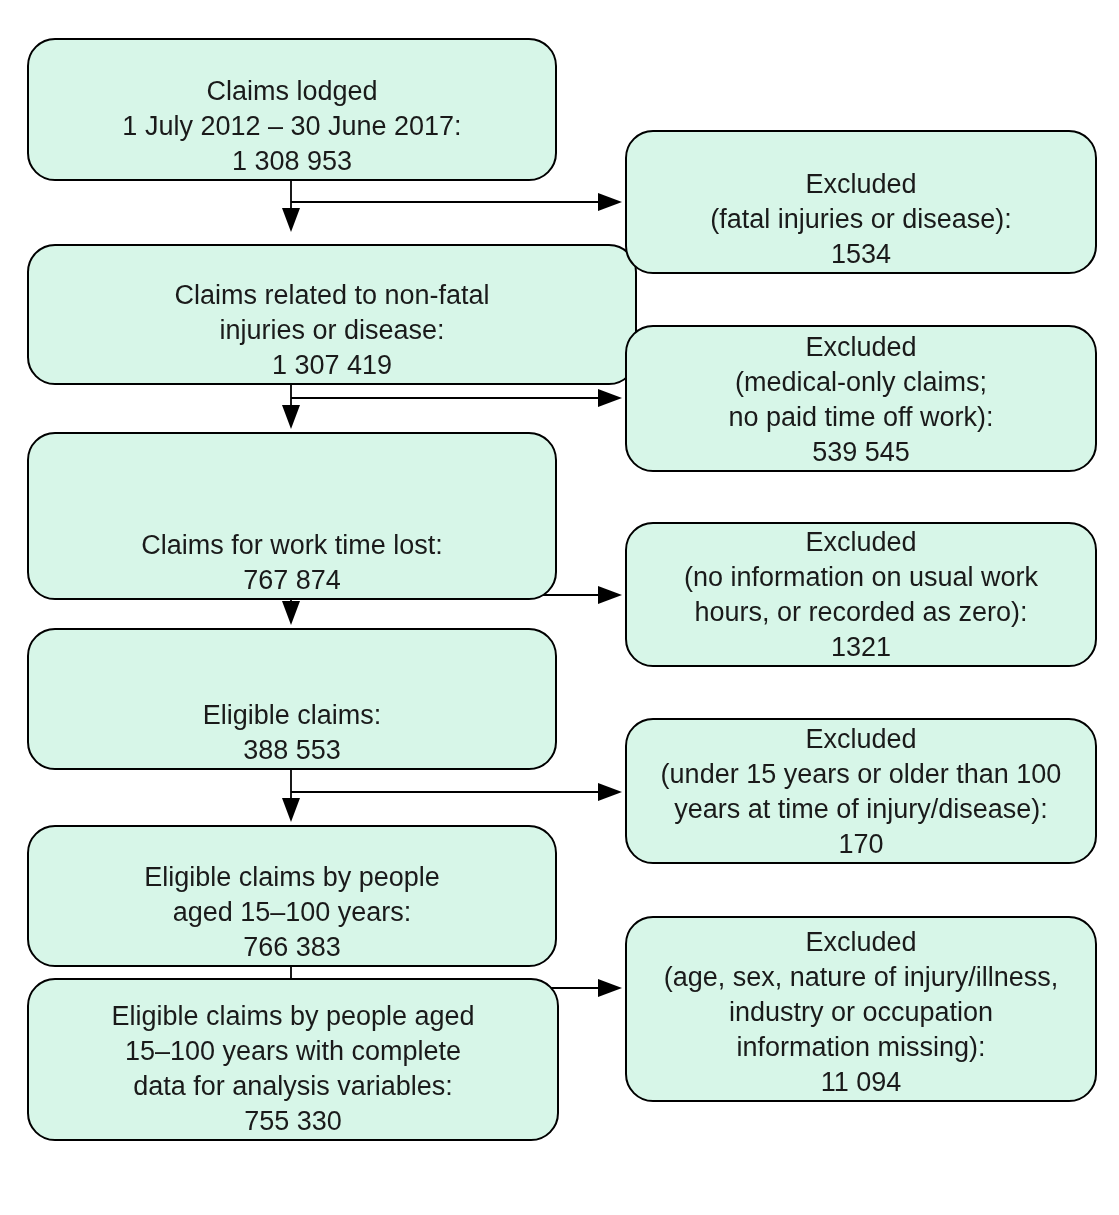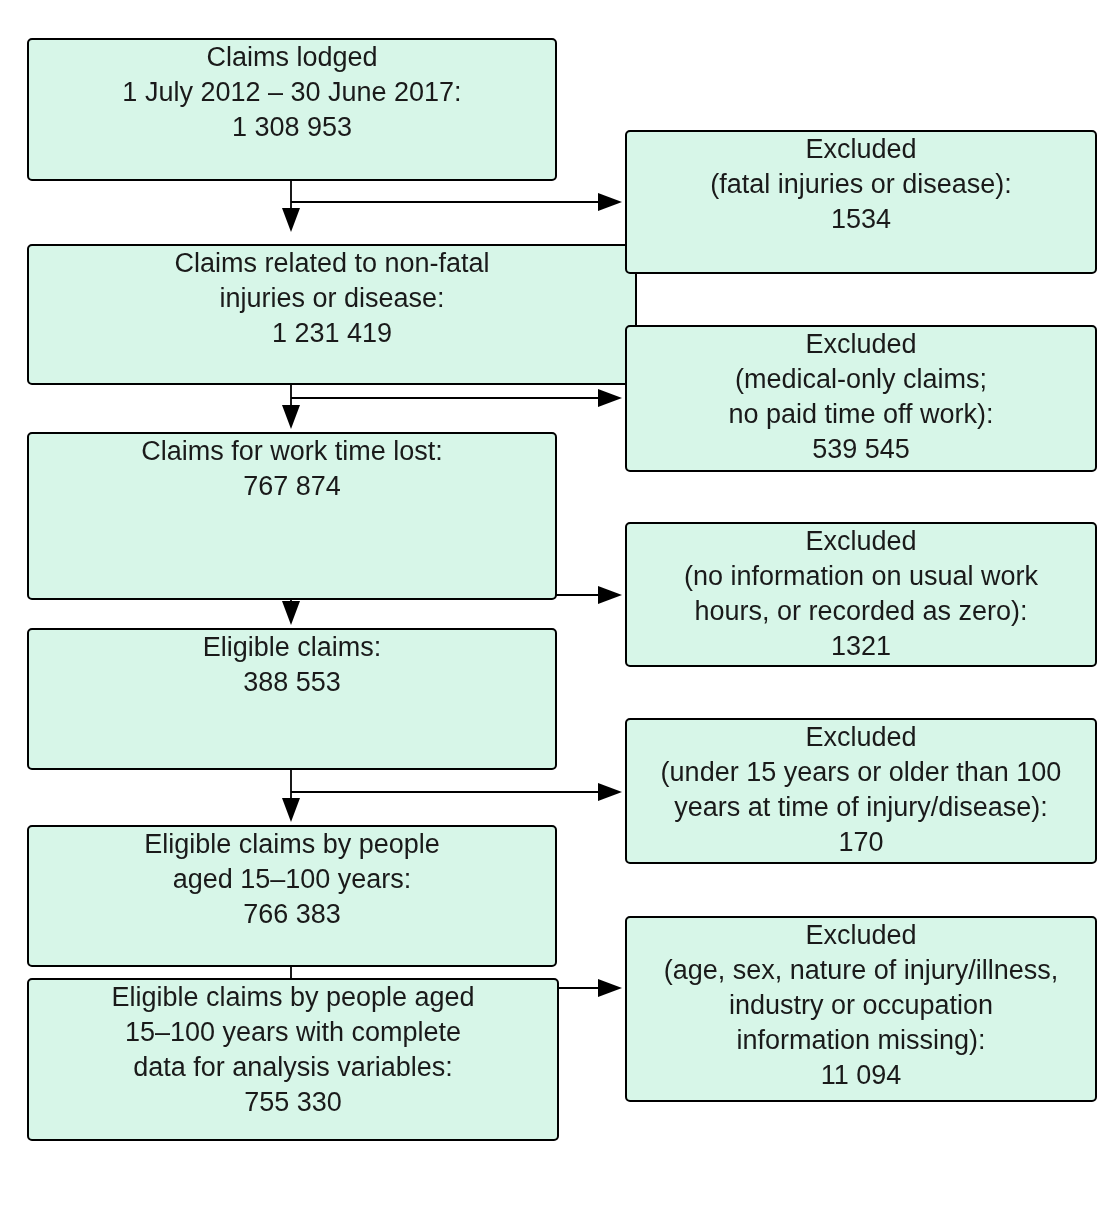"Claims lodged" .box { border-radius: 5px -> 28px; justify-content: flex-start -> flex-end }
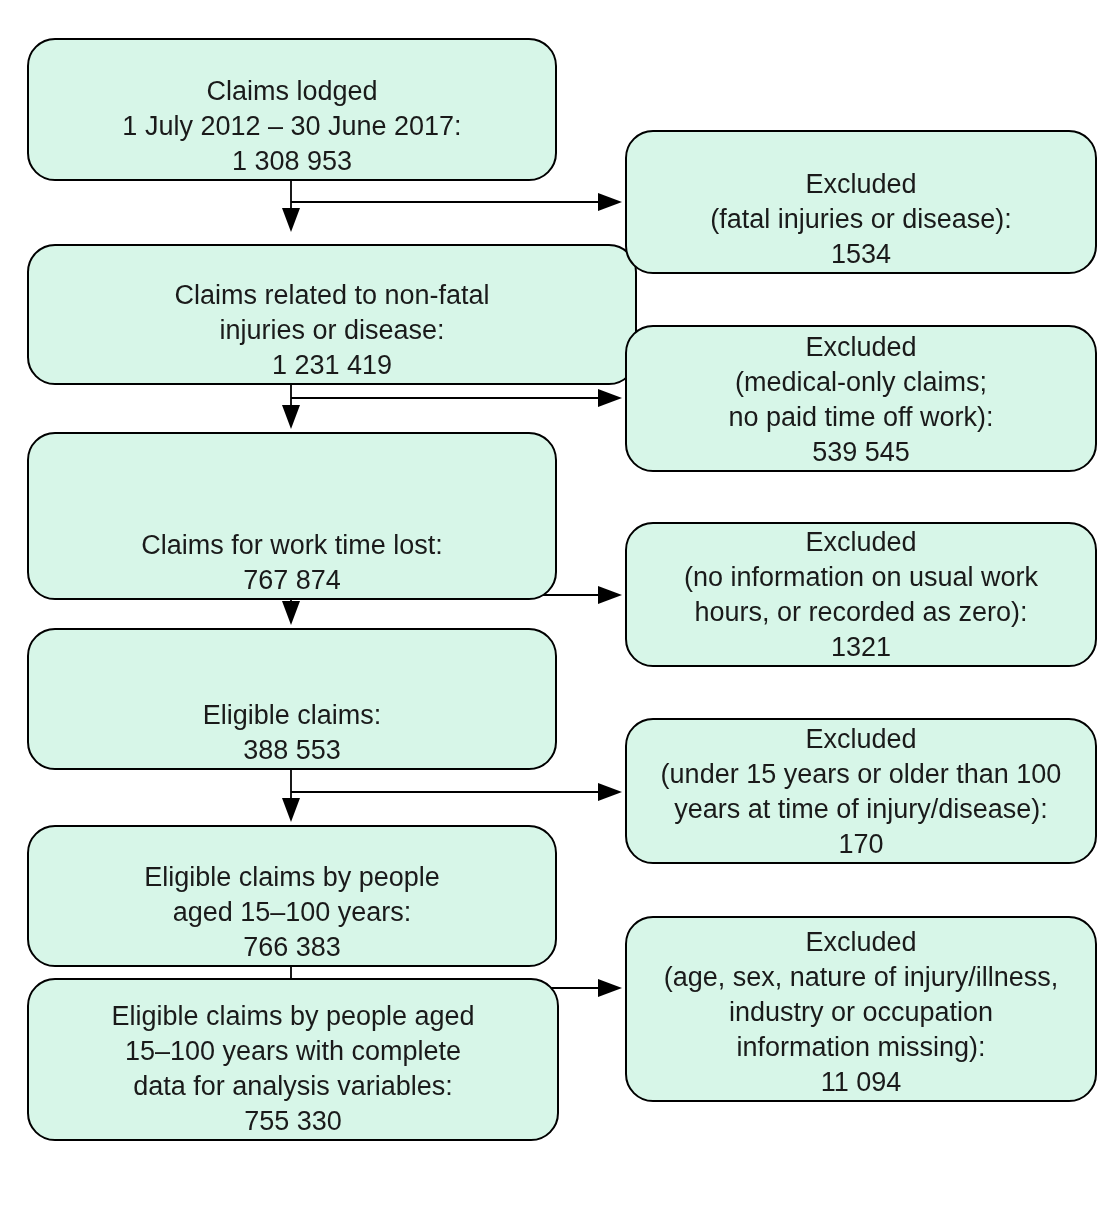"1 231 419" div.line { text: 1 231 419 -> 1 307 419 }
